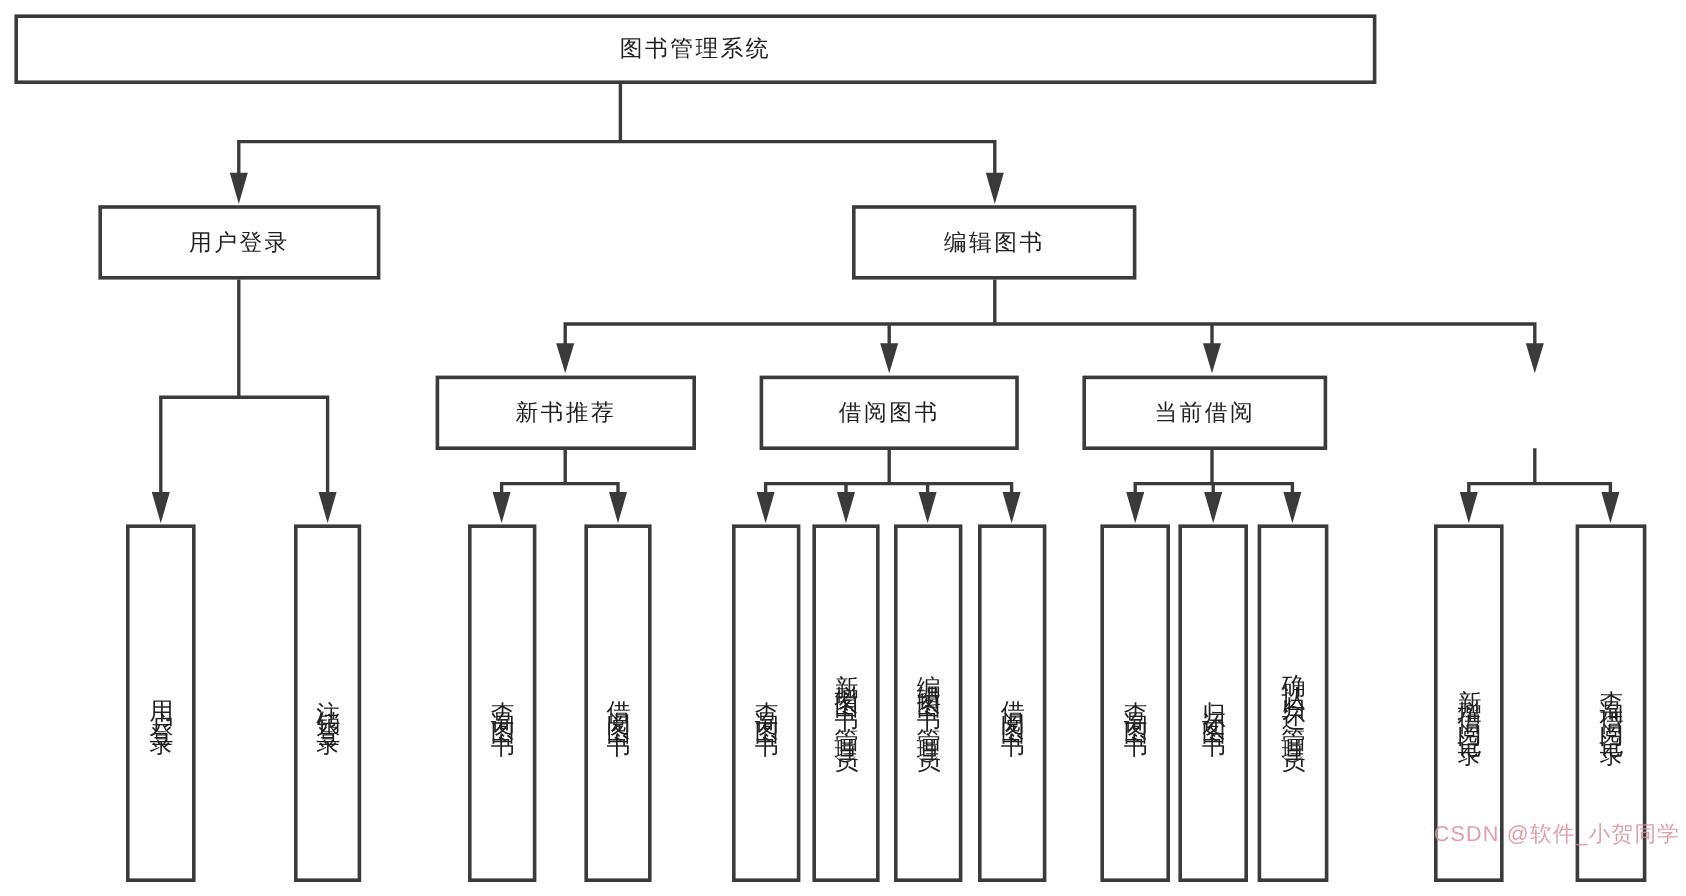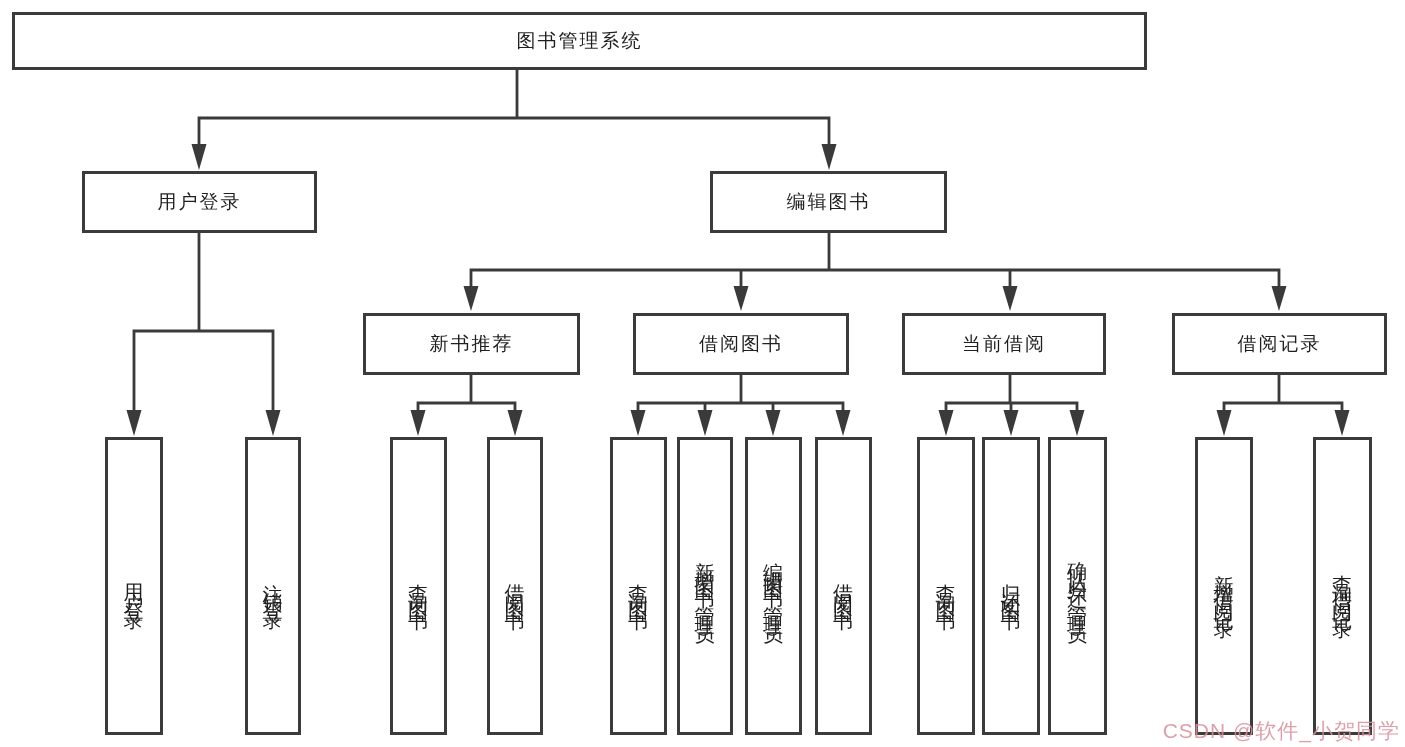"借阅记录" div.node { html: <div>借阅记录</div> -> none }
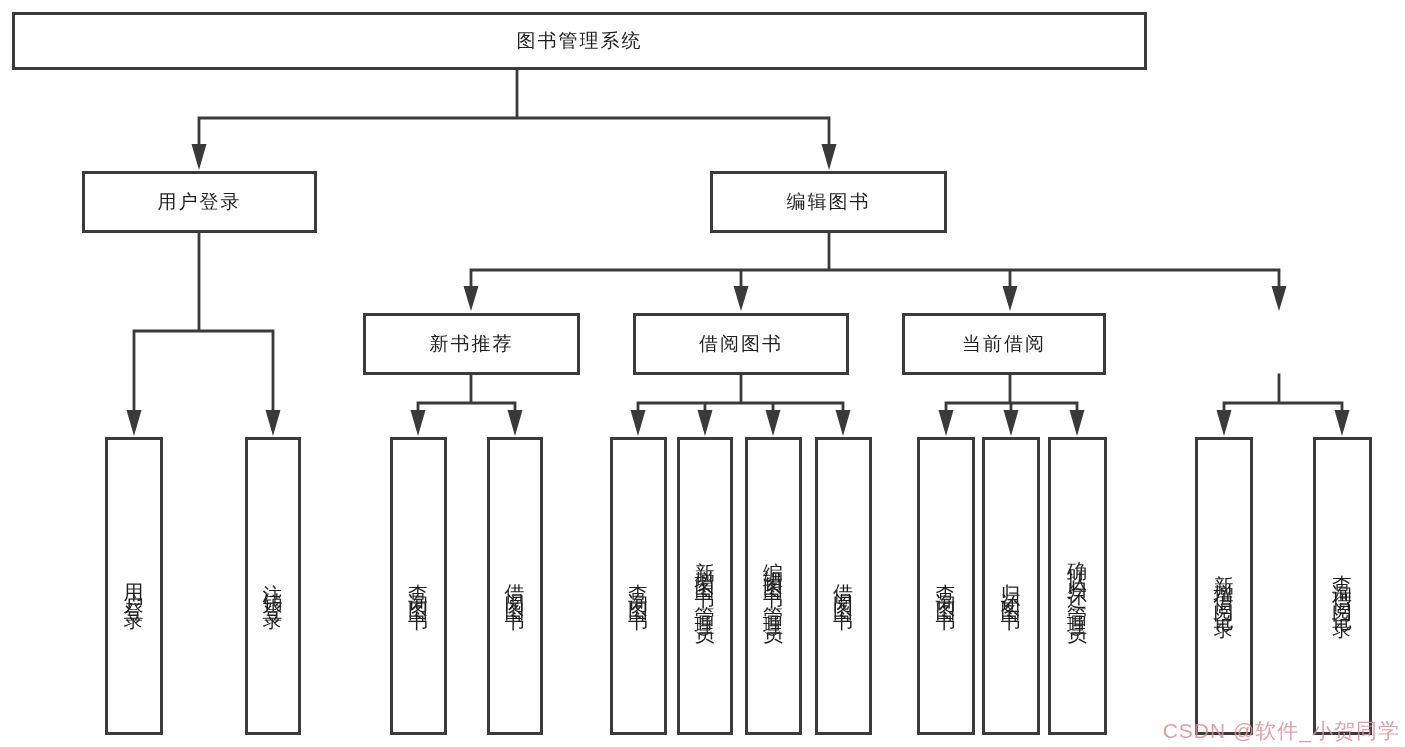"CSDN @软件_小贺同学" .watermark { font-size: 21px -> 18px; top: 717px -> 683px }
